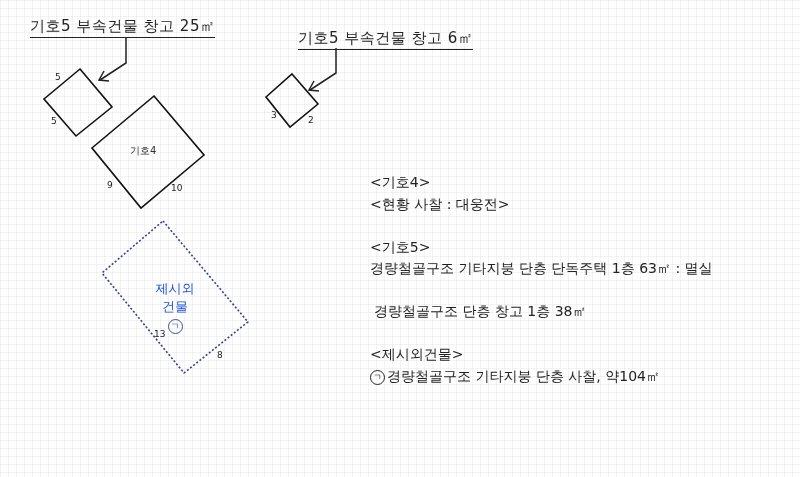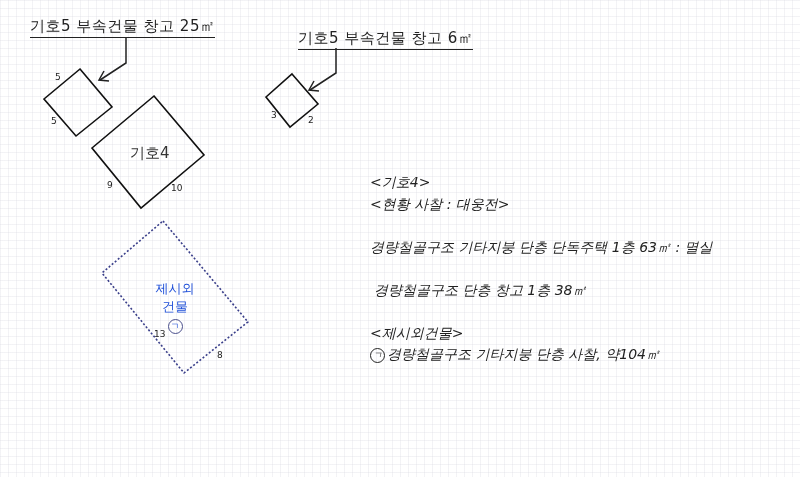"기호4" .shape-label { font-size: 15px -> 10px }
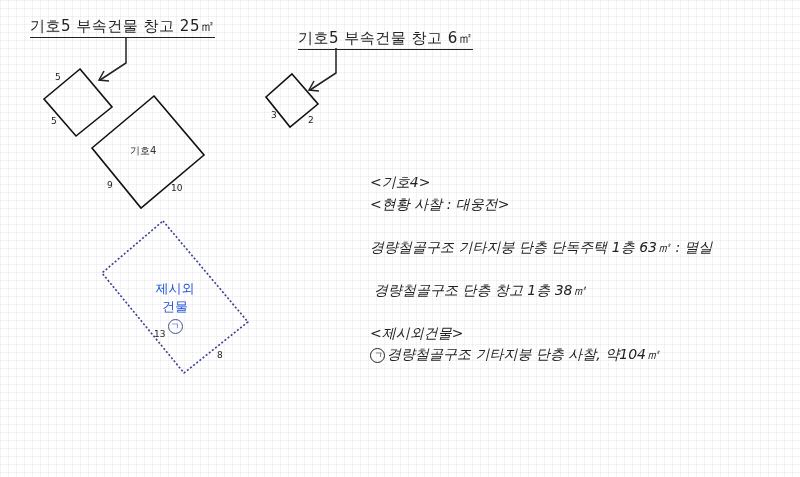"<기호4>" .notes .line { font-style: italic -> none }
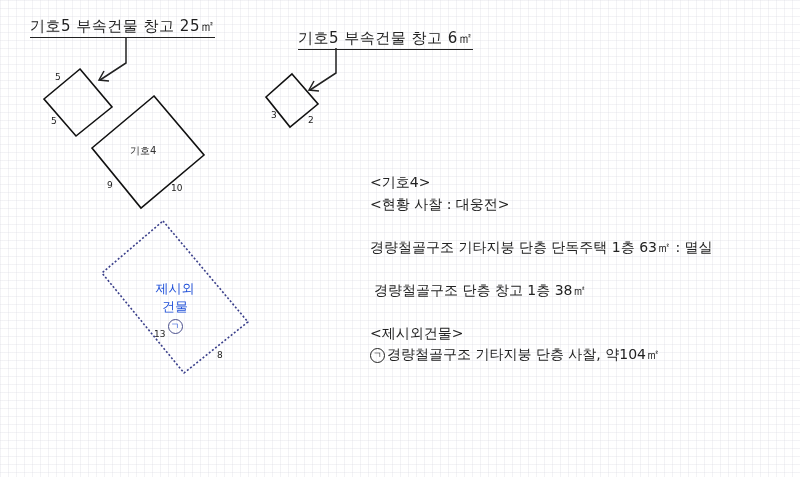"<기호5>" div.line { html: none -> <div>&lt;기호5&gt;</div> }
